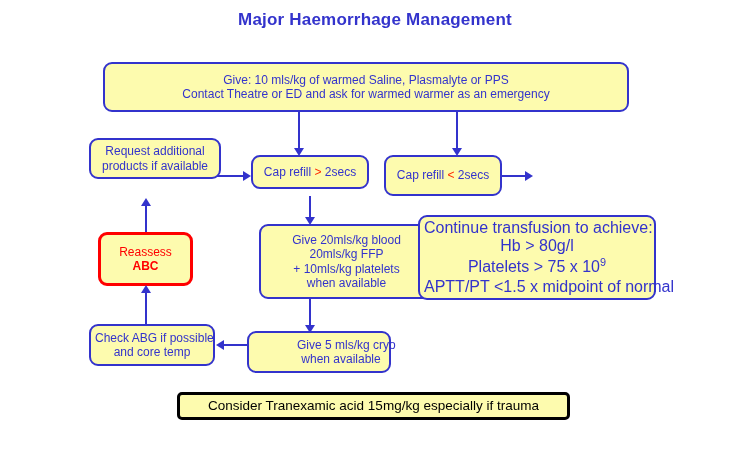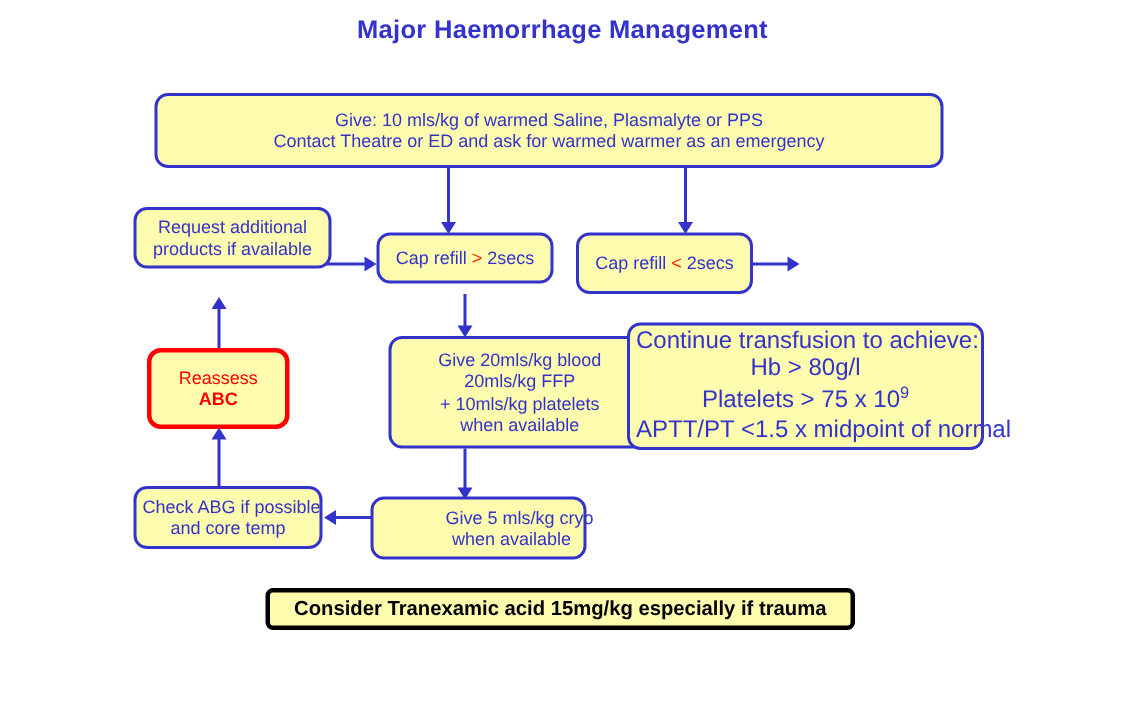"Consider Tranexamic acid 15mg/kg" .node.black { font-weight: bold -> normal }
